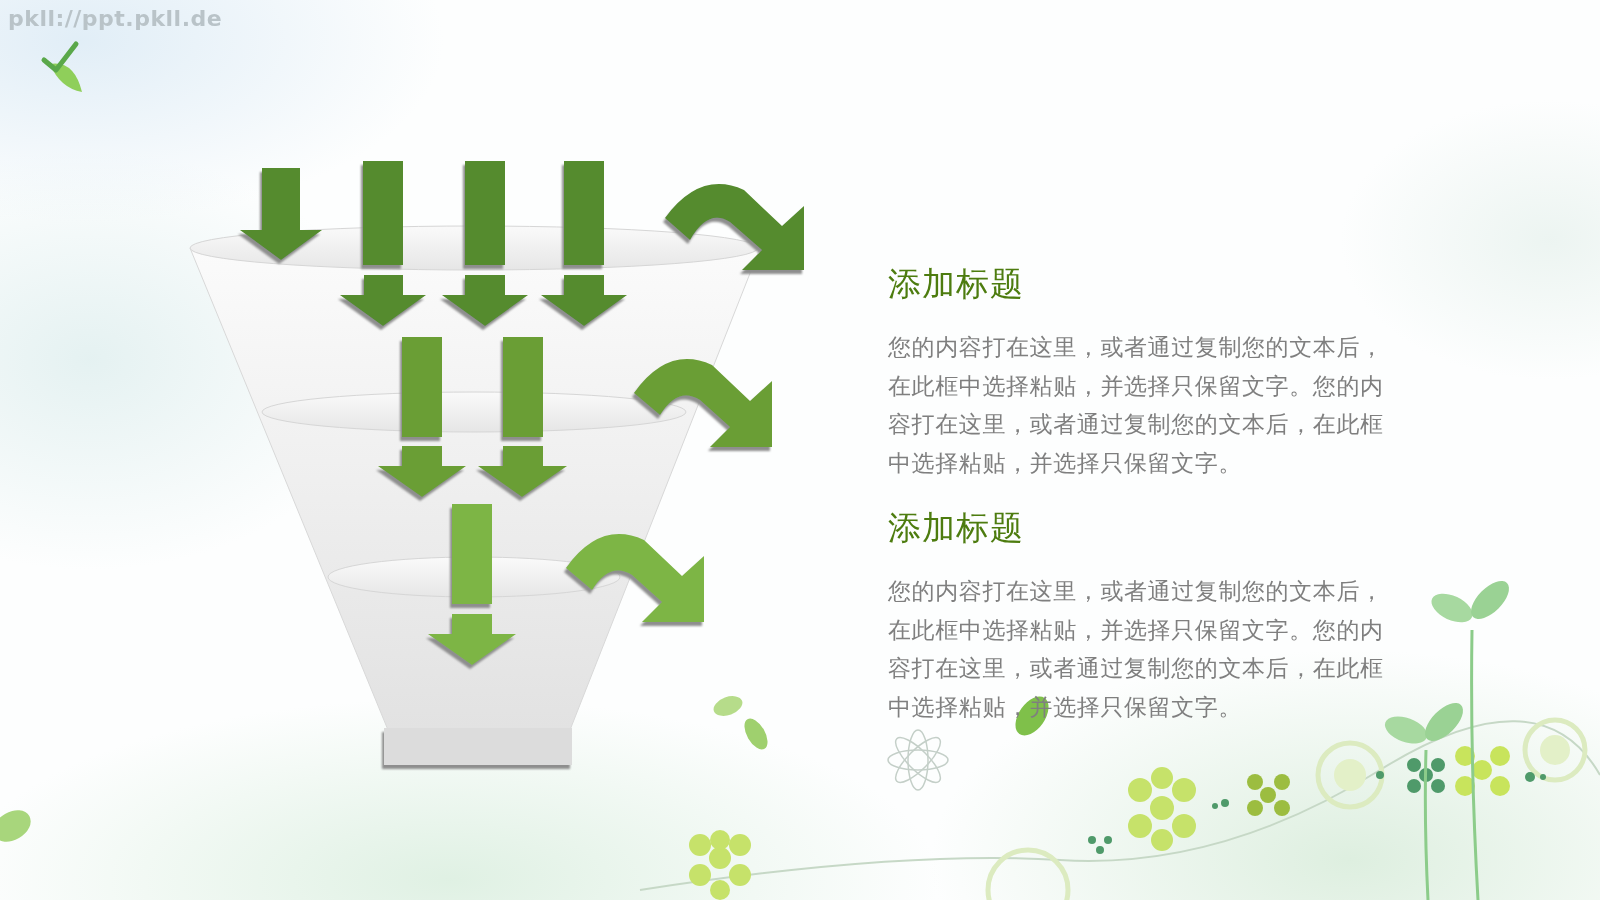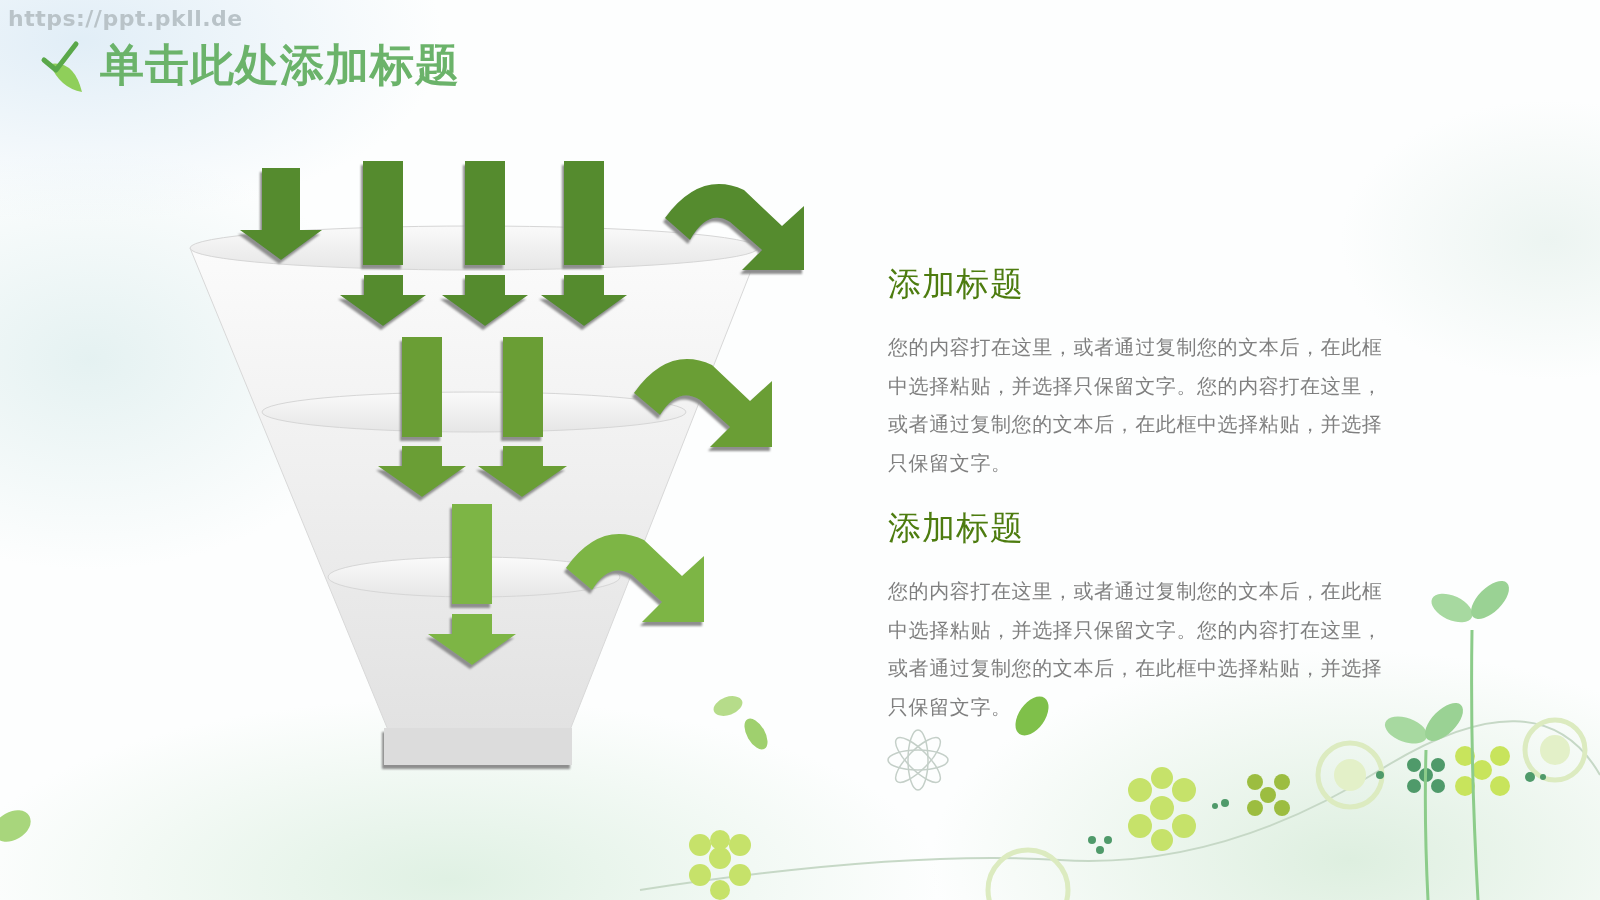"https://ppt.pkll.de" div.watermark { text: https://ppt.pkll.de -> pkll://ppt.pkll.de }
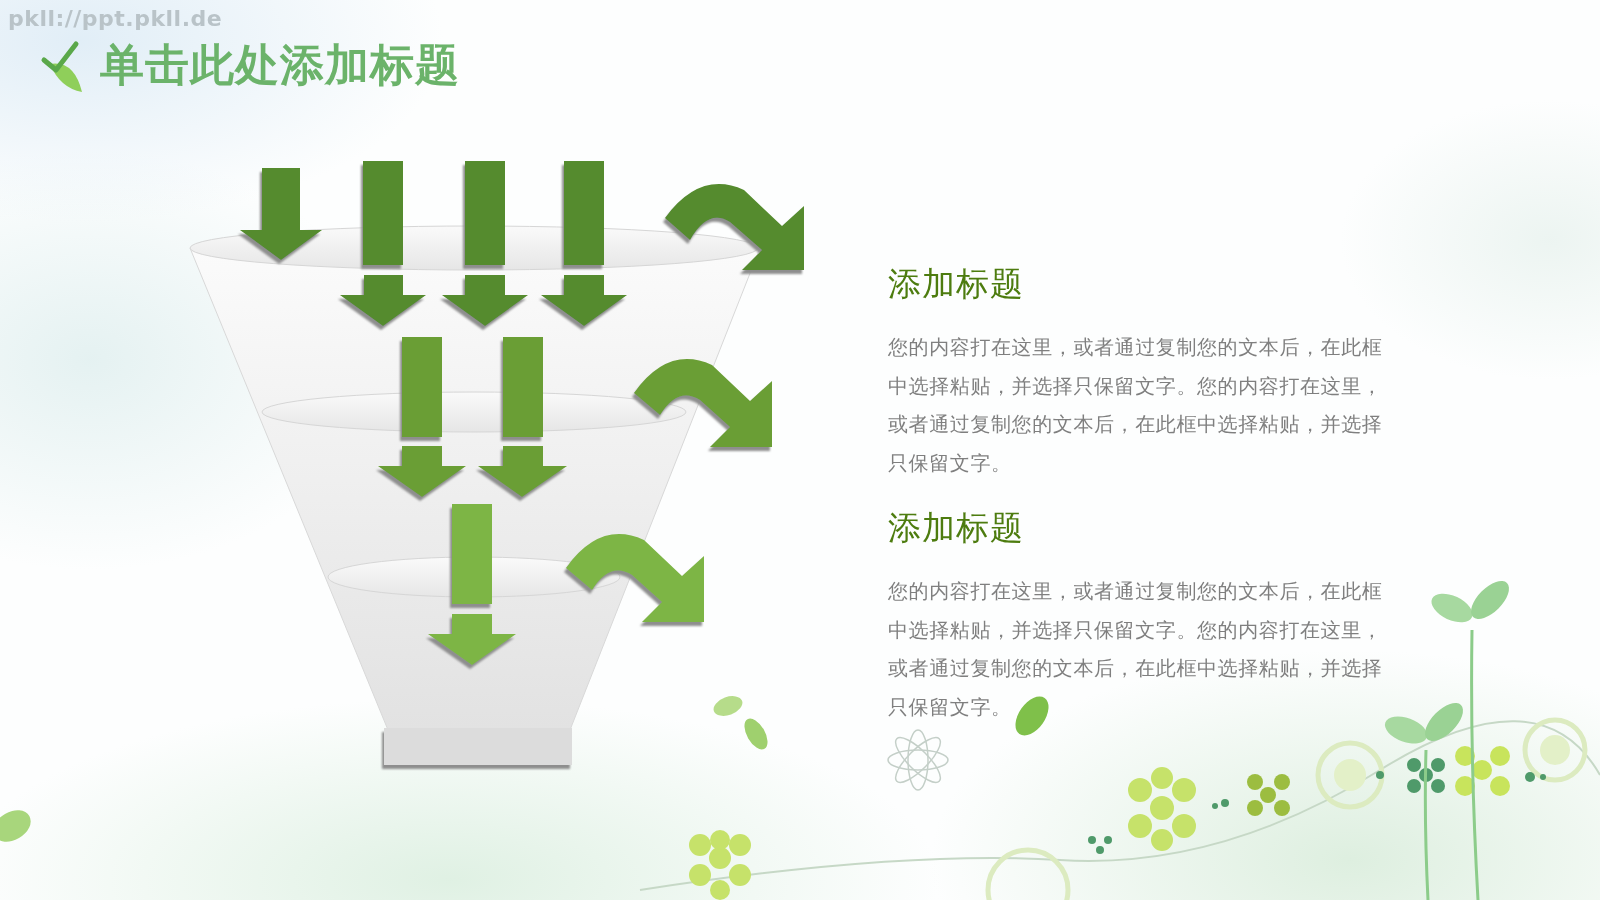"单击此处添加标题" div.title { html: <div>单击此处添加标题</div> -> none }
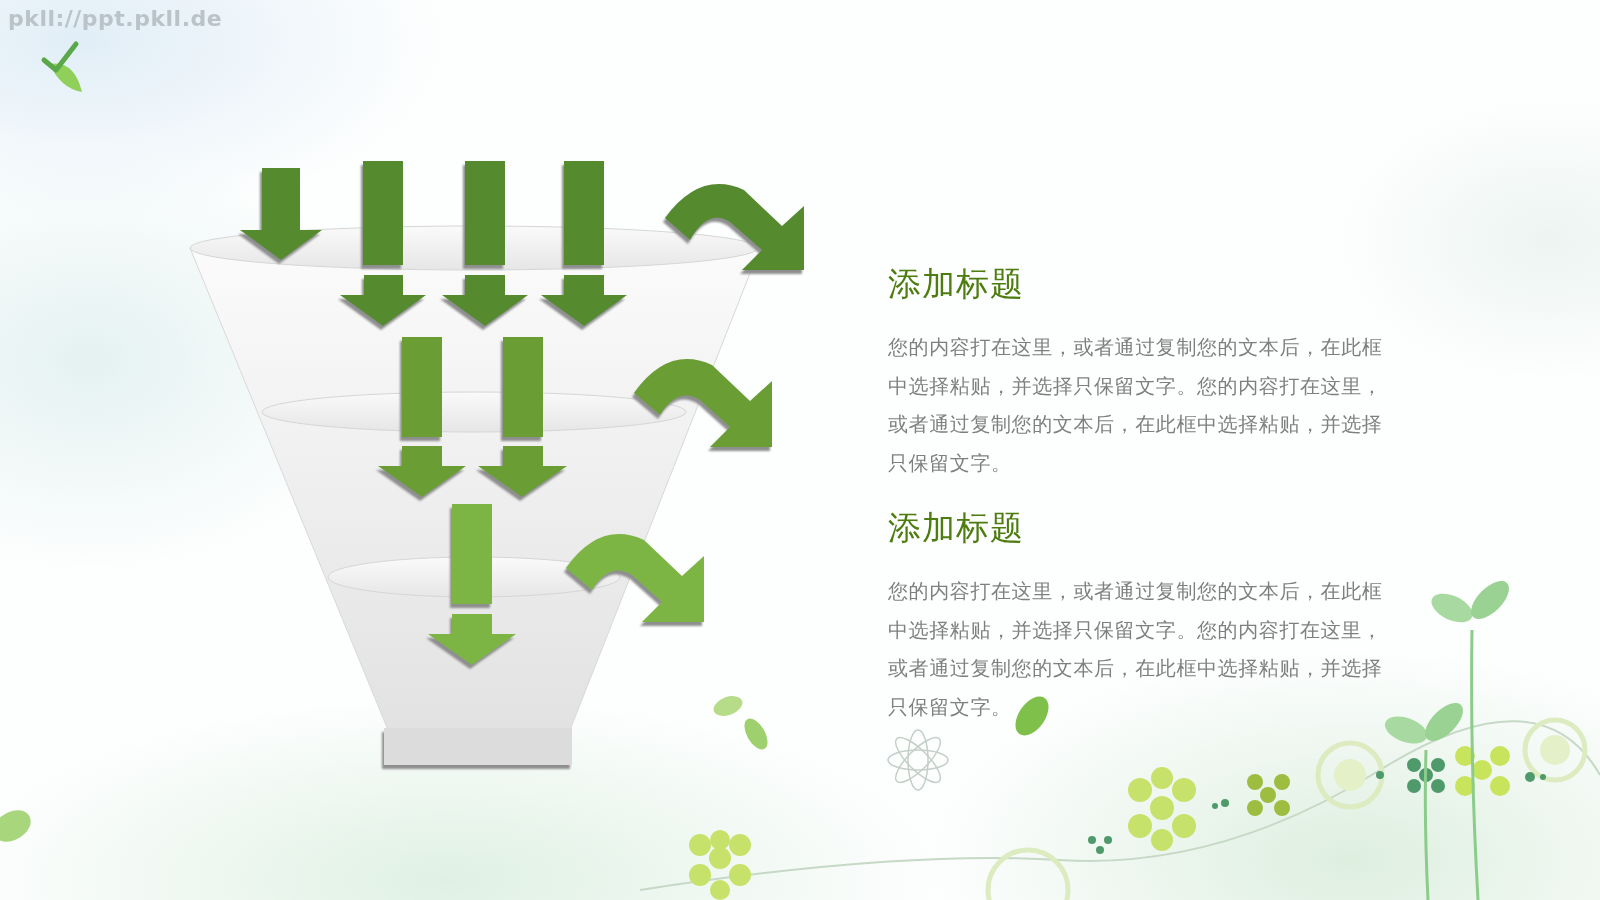"您的内容打在这里，或者通过复制您的文本后，在此框中选择粘贴，并选择只保留文字。您" .text-block p { font-size: 20px -> 23px }
